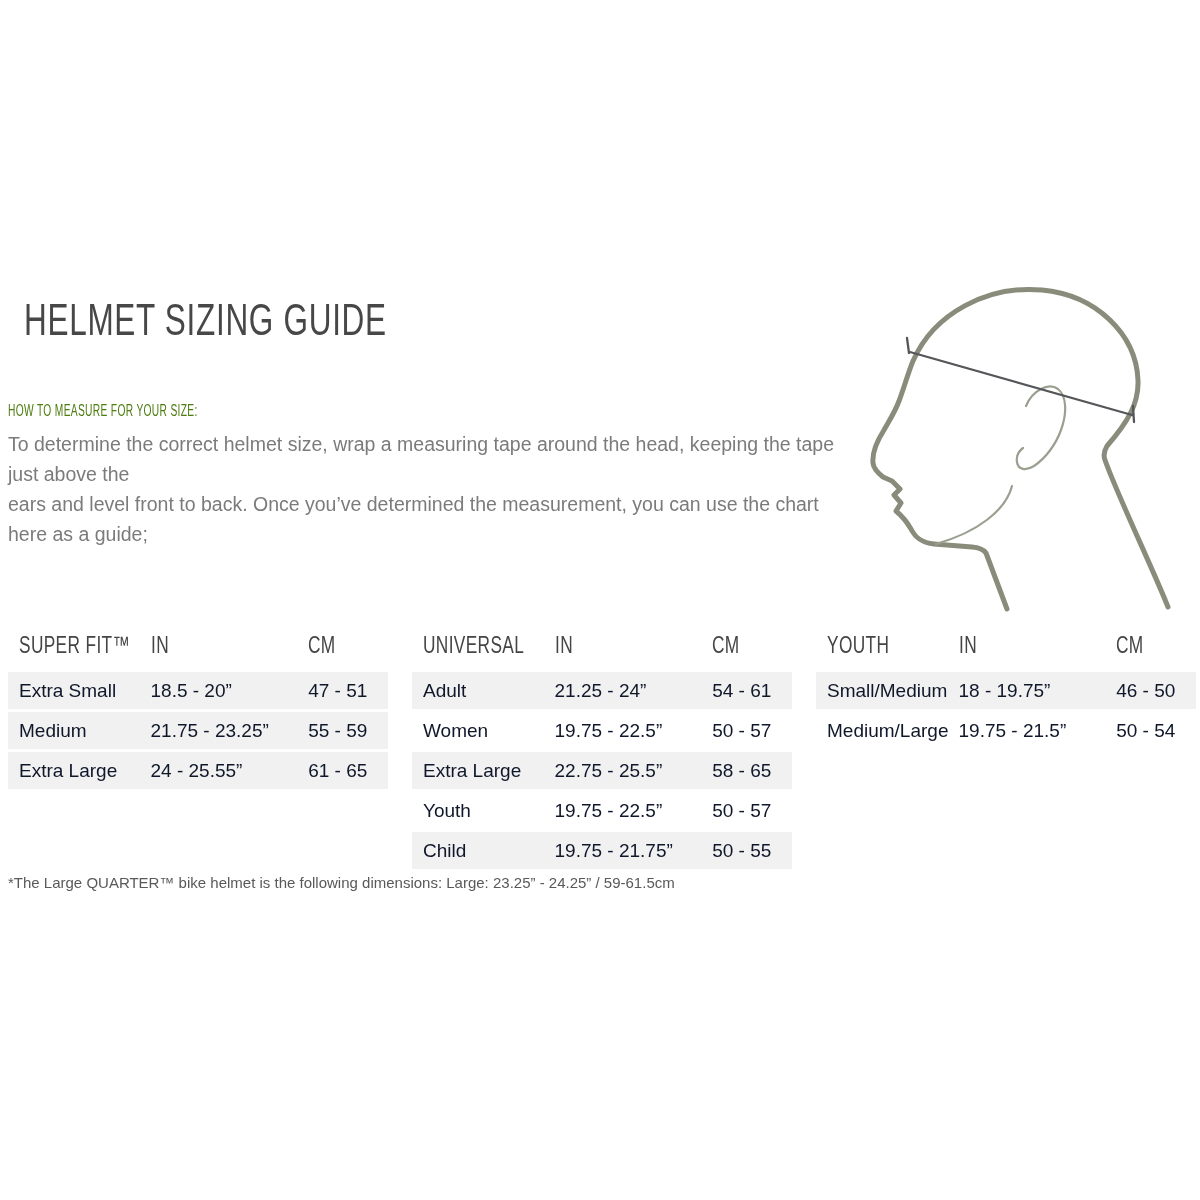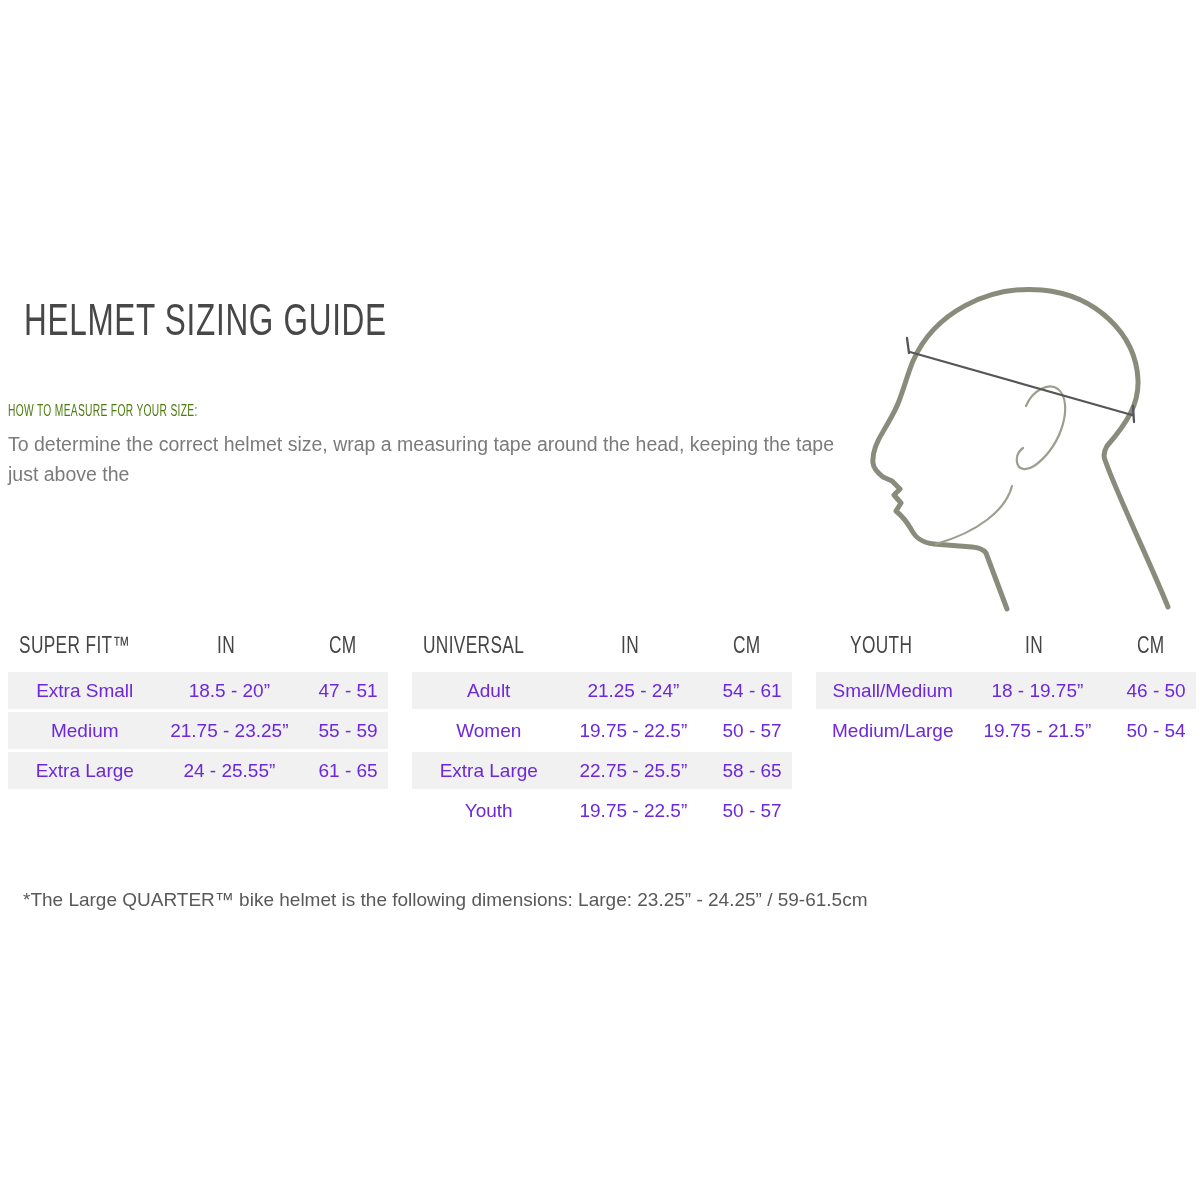"ears and level front to" span.line { html: none -> <span>ears and level front to back. Once you’ve determined the measurement, you can use the chart here as a guide;</span> }
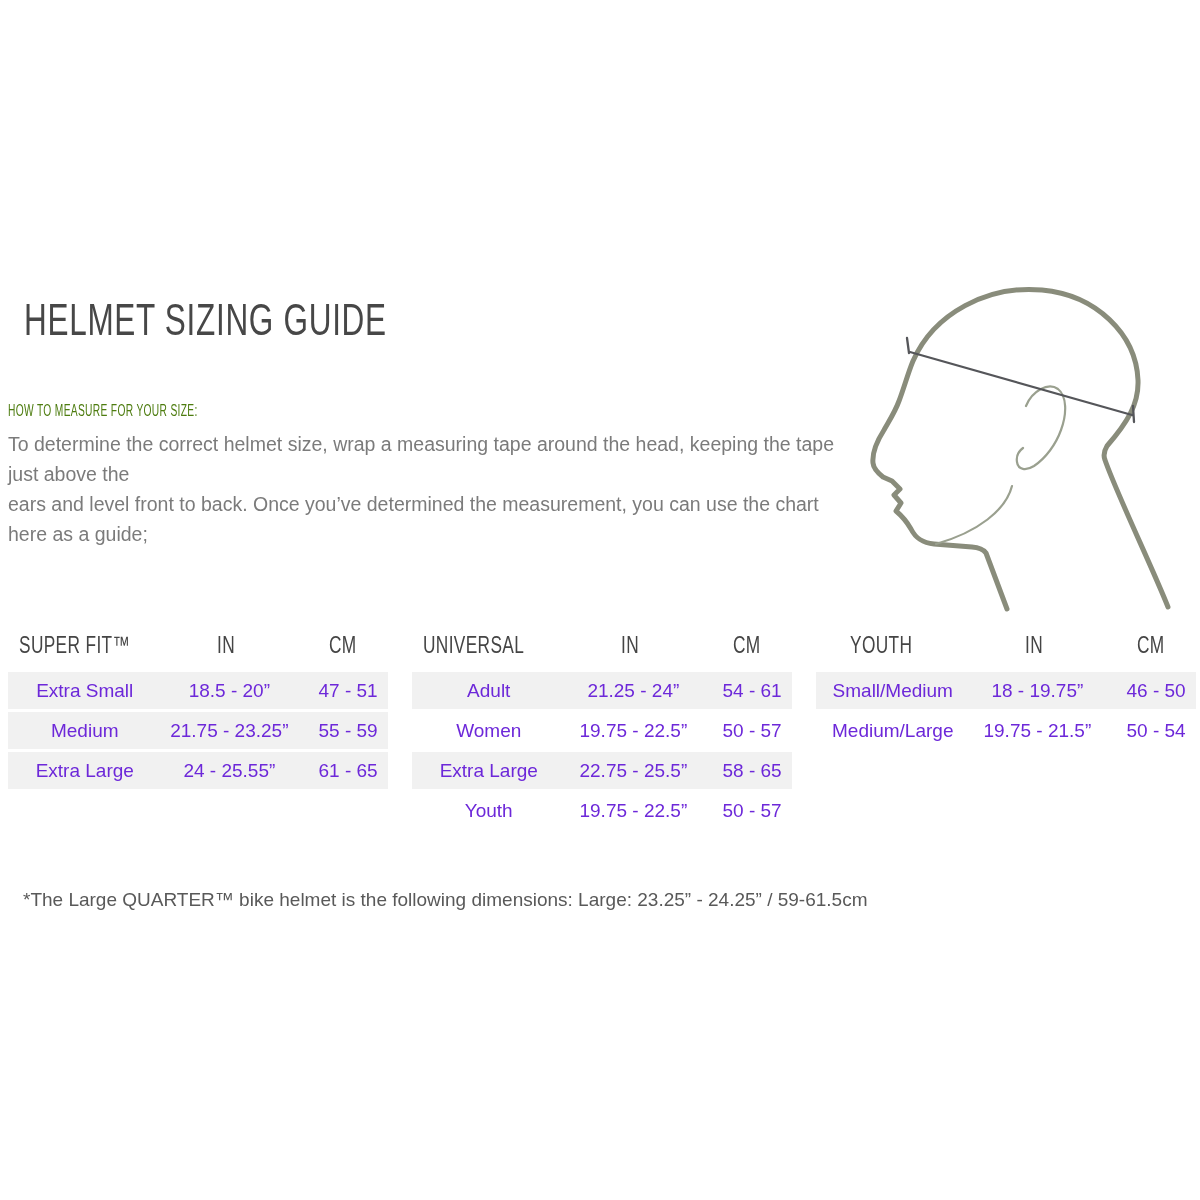"SUPER FIT™" .size-table { text-align: center -> none }
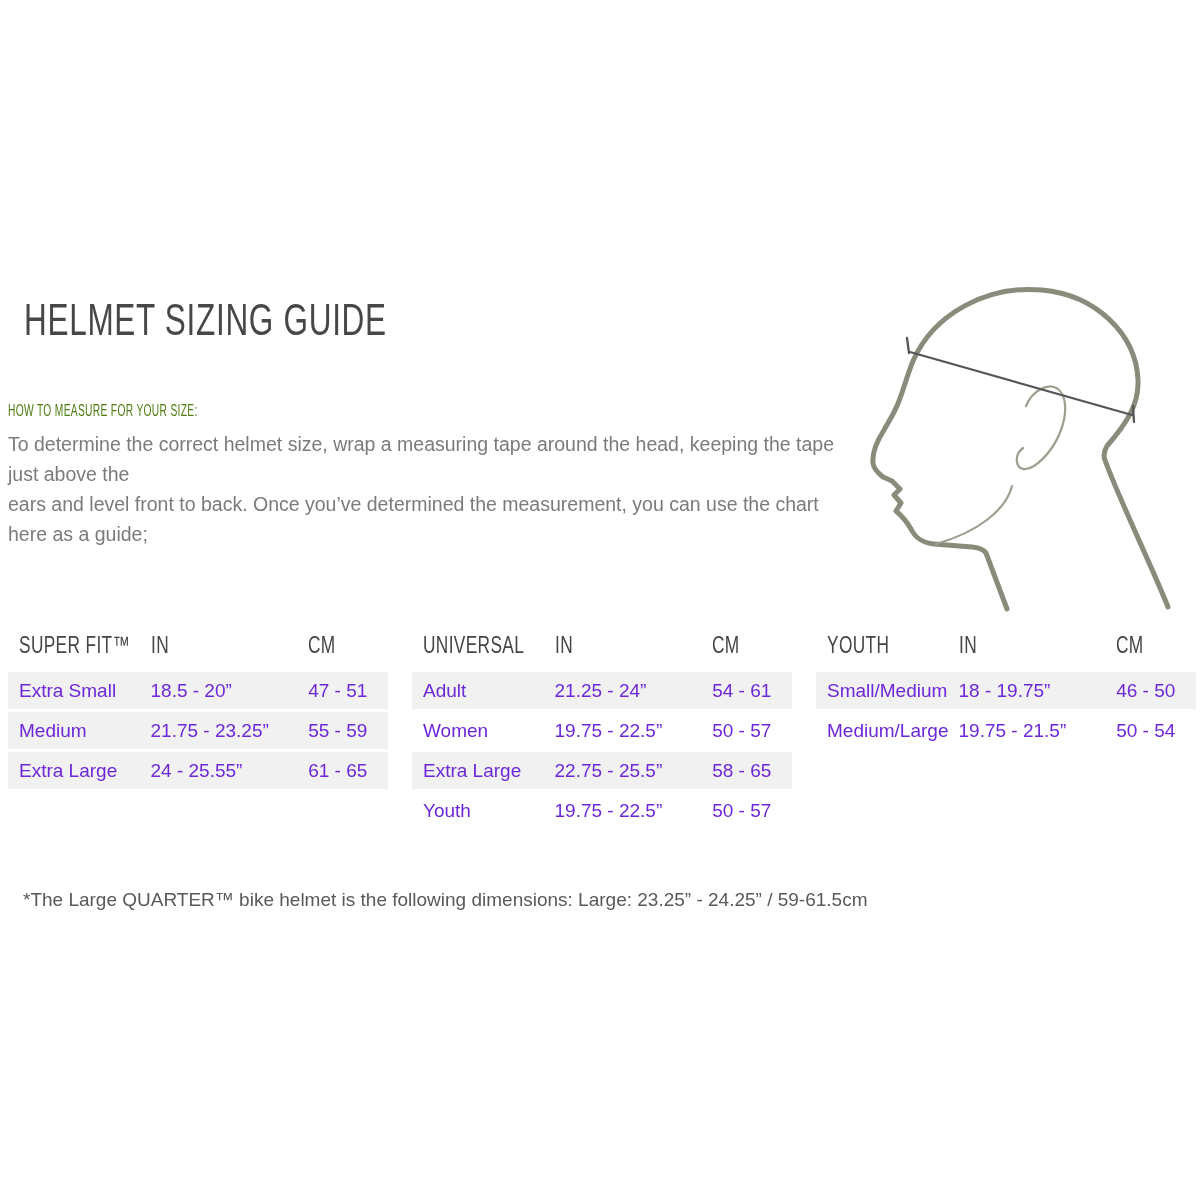"Extra Small" .td { color: #6d28d9 -> #0f172a }
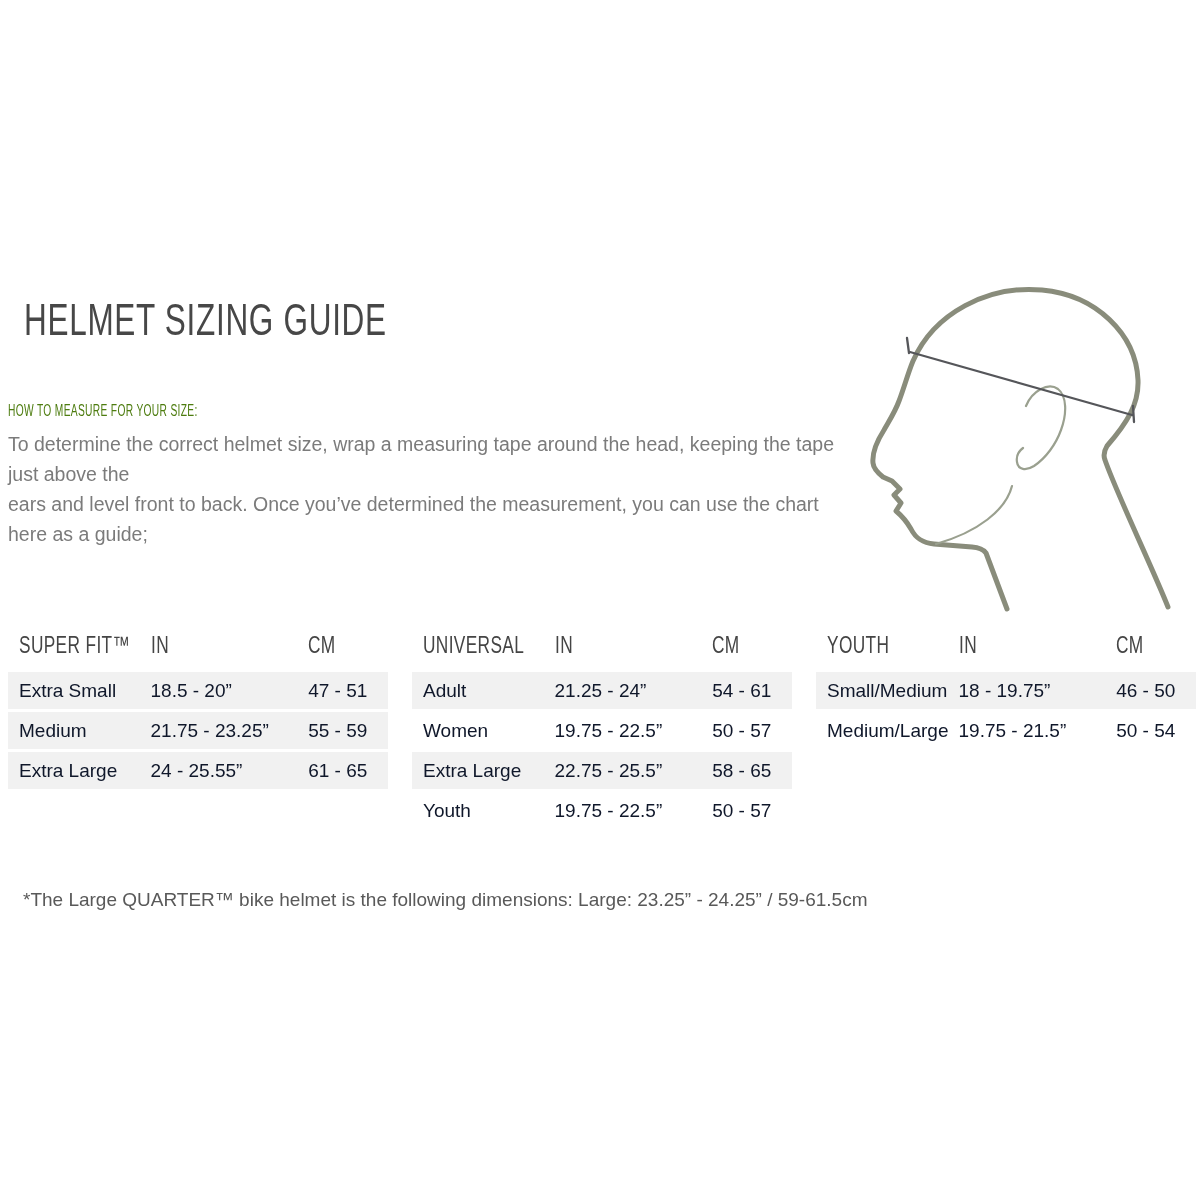"Child" div.tr { html: none -> <div> <span>Child</span> <span>19.75 - 21.75”</span> <span>50 - 55</span> </div> }
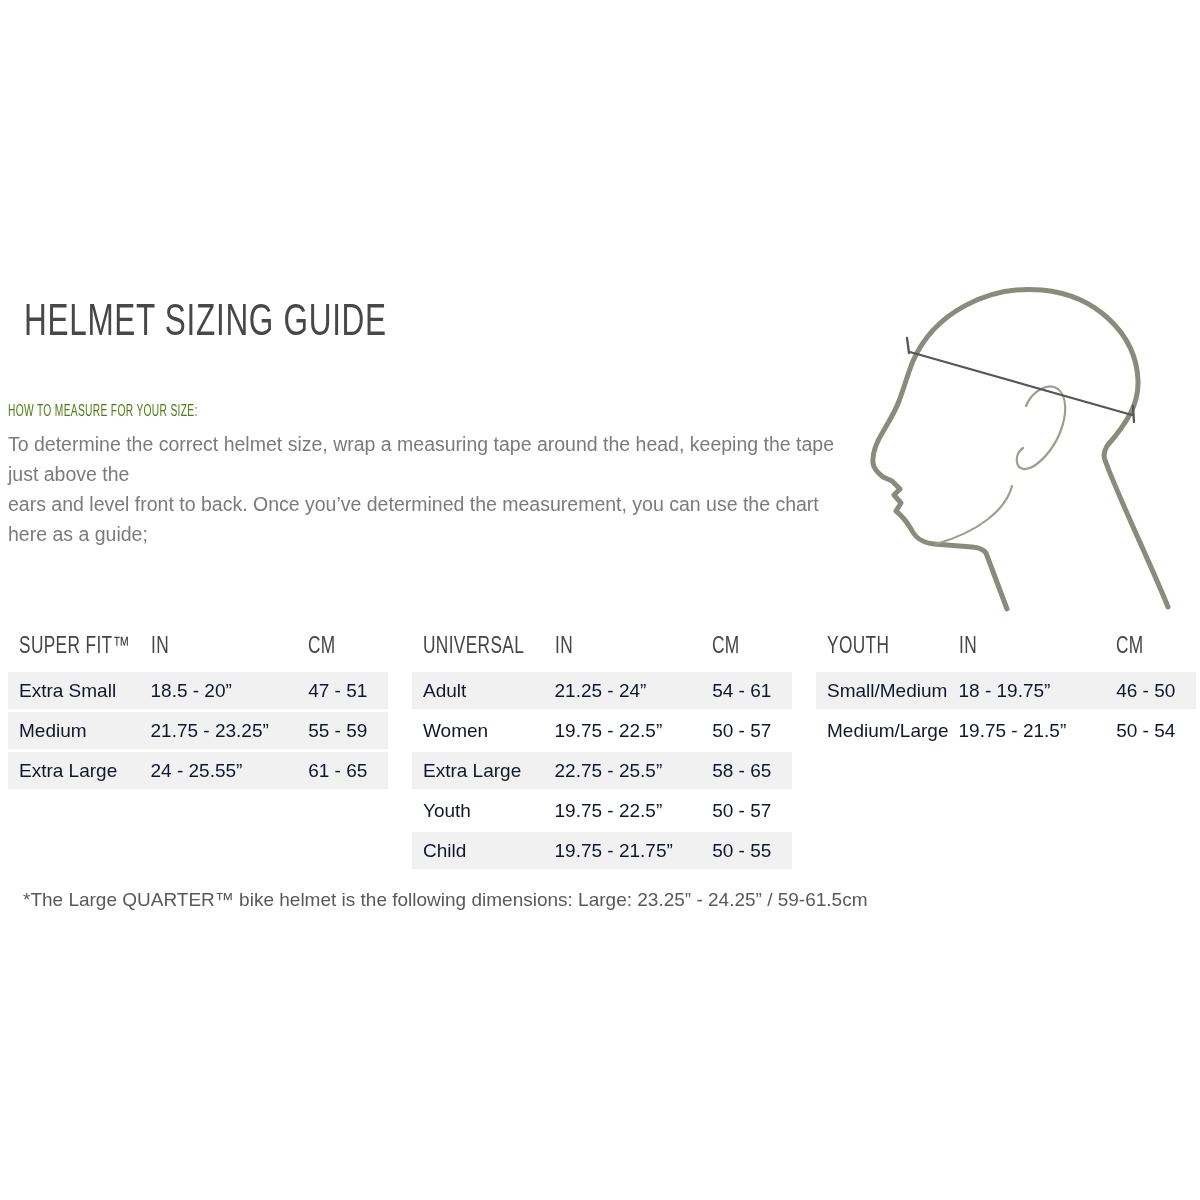"*The Large QUARTER™ bike helmet" .footnote { font-size: 19px -> 15px; margin: 15px -> 0 }
